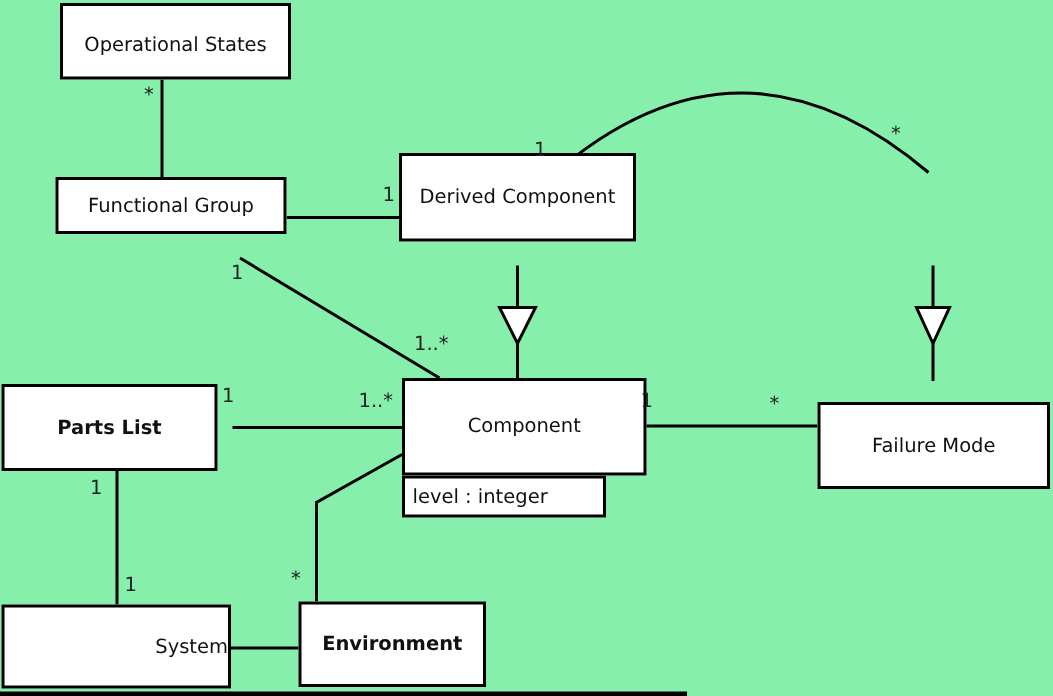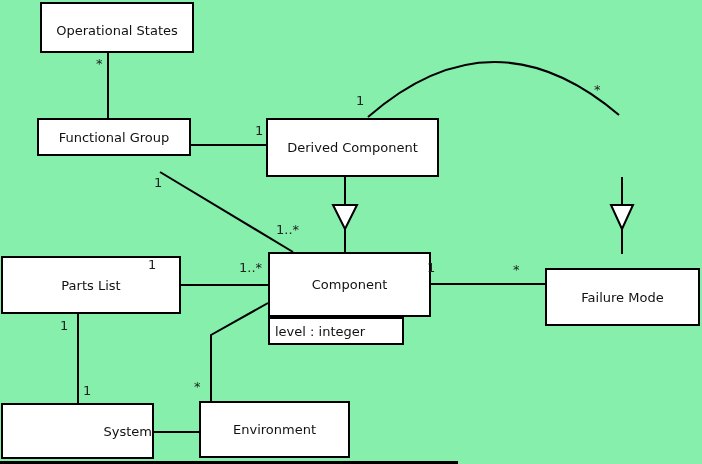"Derived Component" .box-dc { top: 118px -> 102px; width: 173px -> 158px }
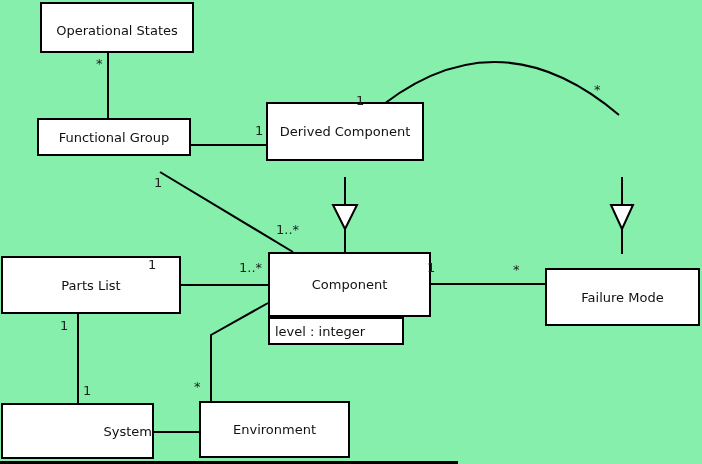"Parts List" .box-pl { font-weight: none -> bold; width: 180px -> 144px }
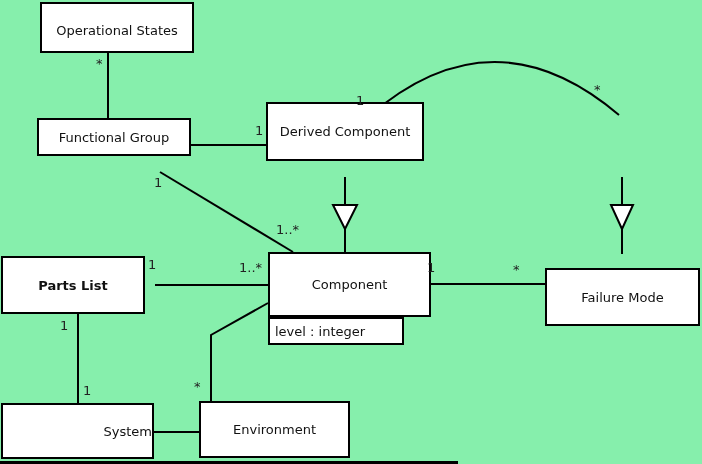"Environment" .box-env { font-weight: none -> bold; width: 151px -> 125px }
